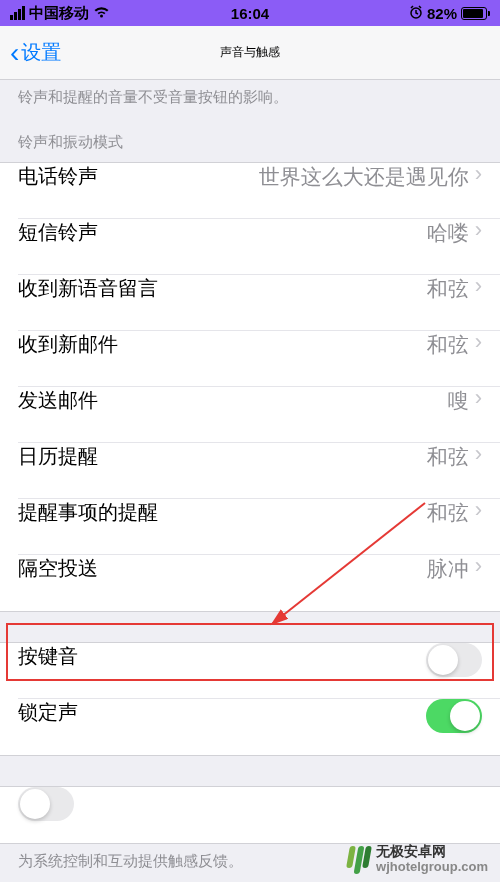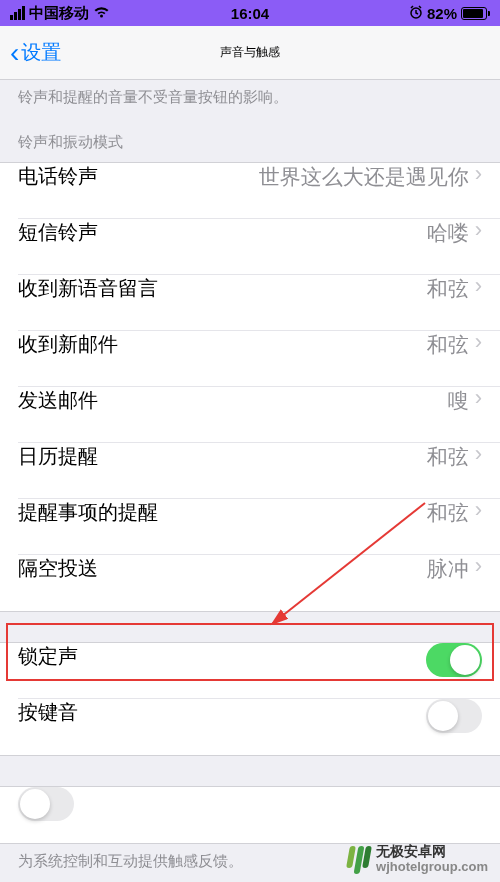"锁定声" div.row { order: before "按键音" -> after "按键音" }
